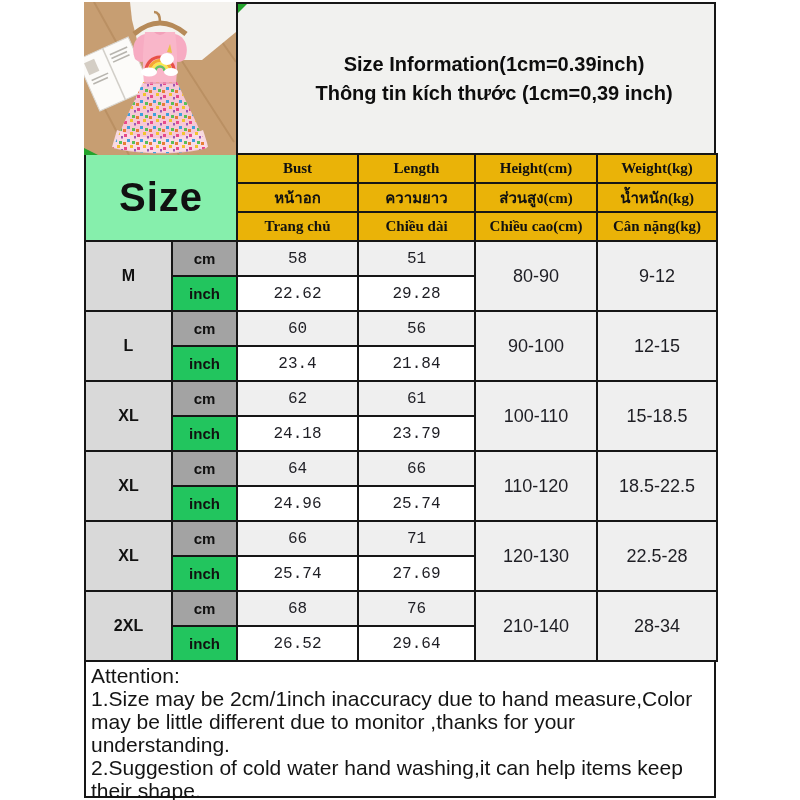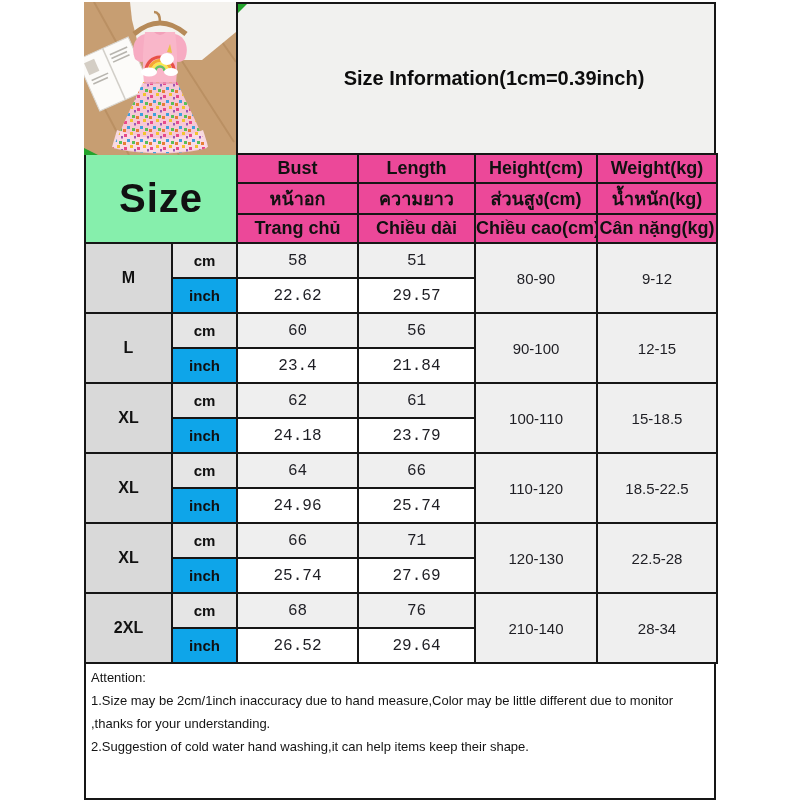"Thông tin kích thước (1cm=0,39" div.titleline { html: none -> <div>Thông tin kích thước (1cm=0,39 inch)</div> }
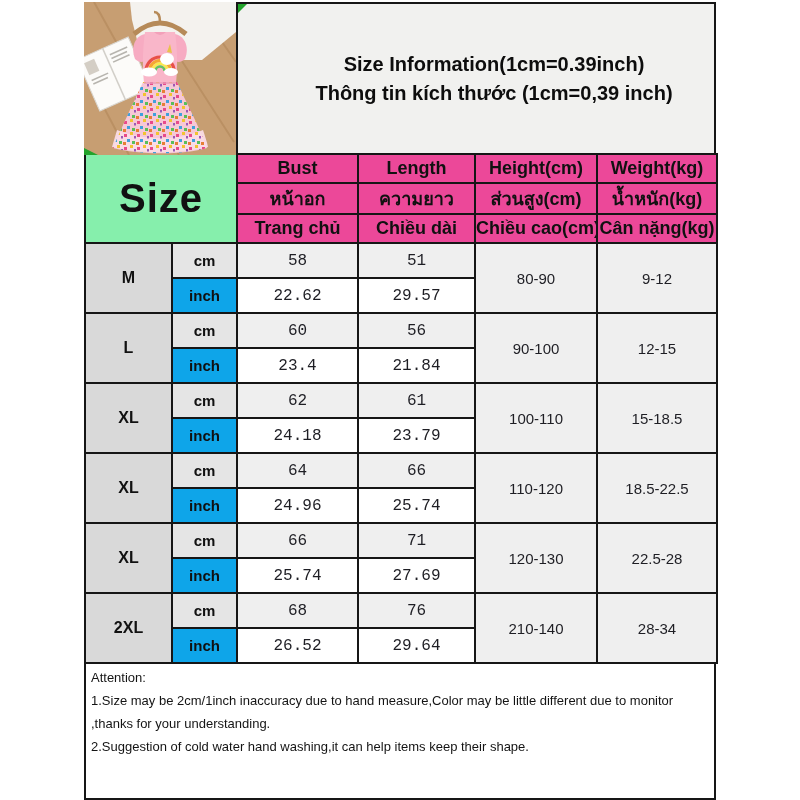"Bust" .hc { background: #ec4899 -> #eab308; font-family: none -> Liberation Serif, serif; font-size: 18px -> 15px }
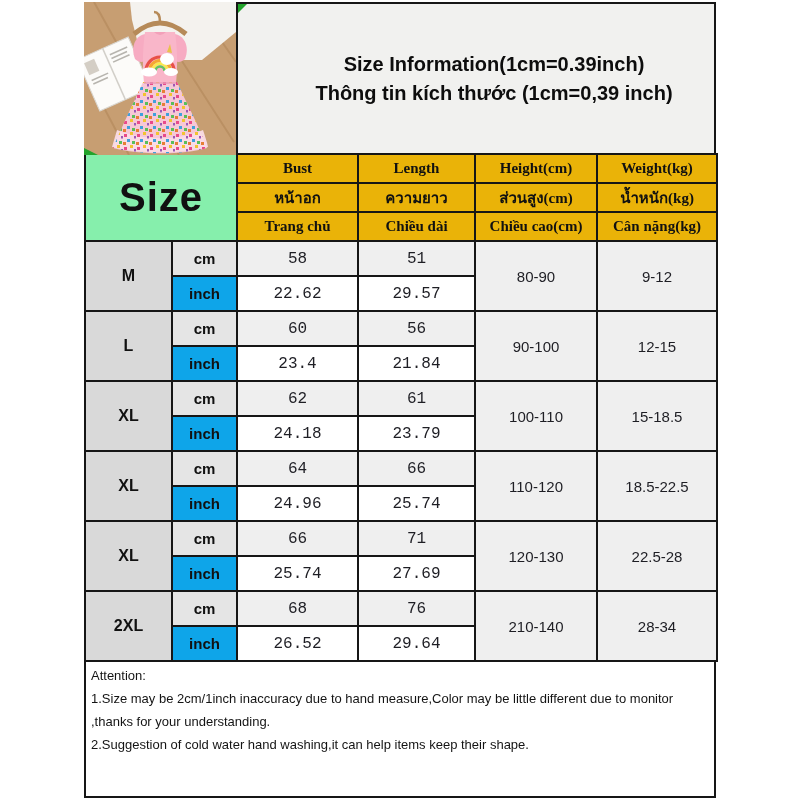"cm" .ug { background: #e5e5e5 -> #a3a3a3 }
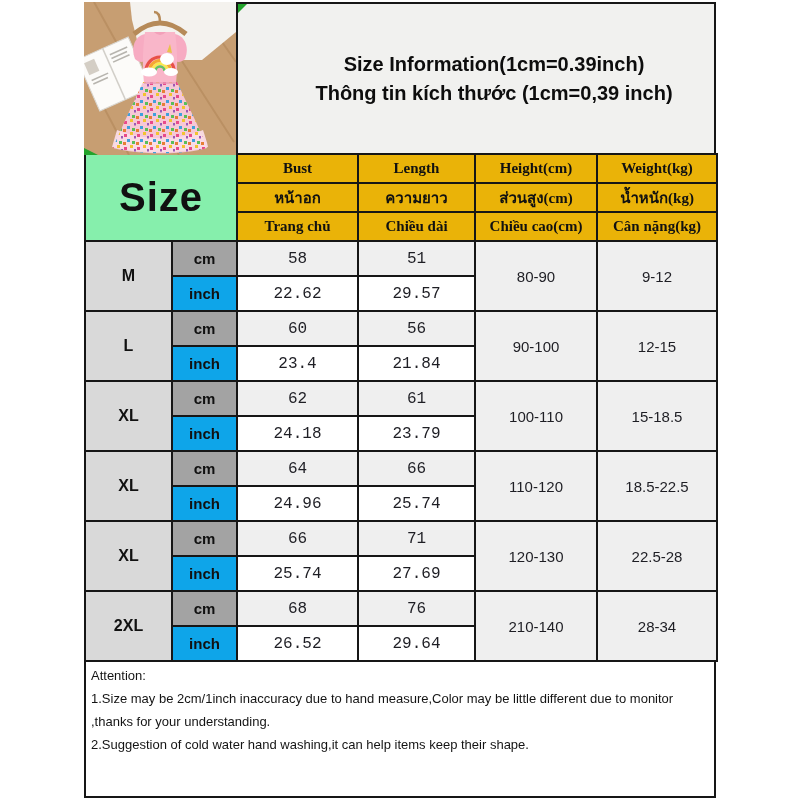"80-90" .merged { font-size: 15px -> 18px }
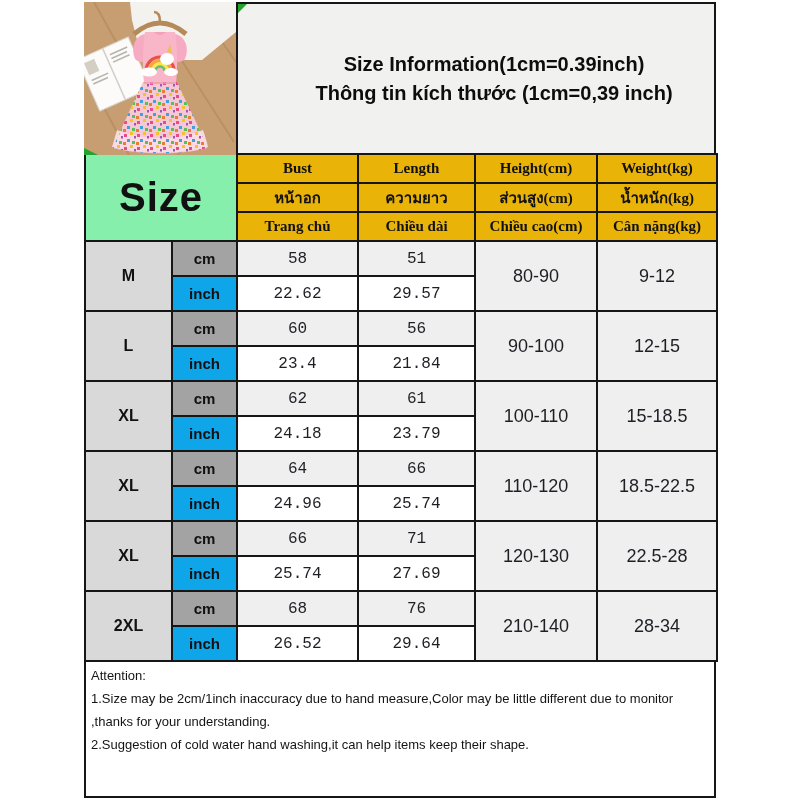"inch" .uw { background: #0ea5e9 -> #22c55e }
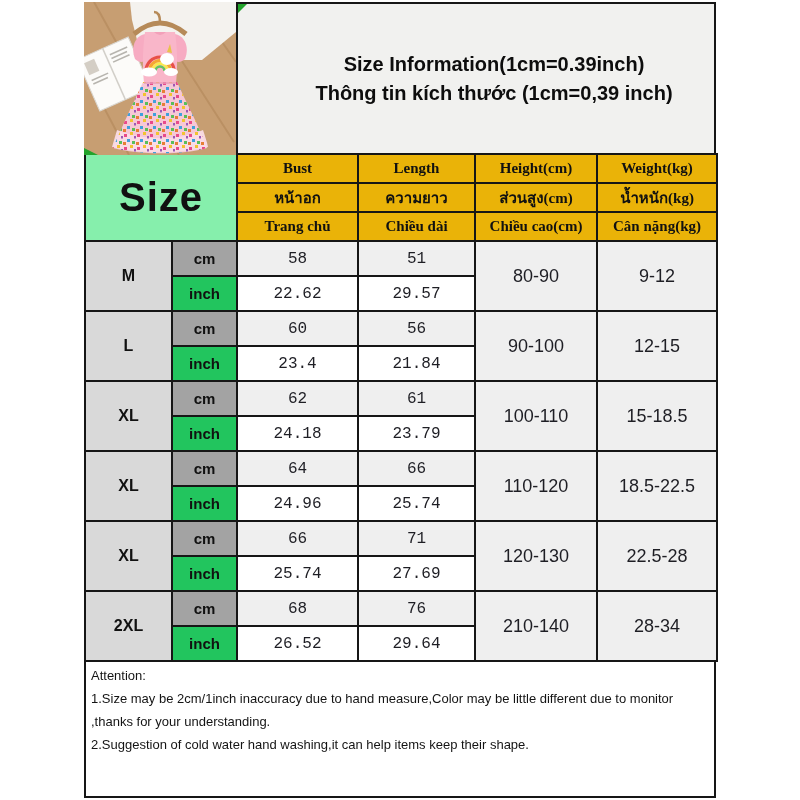"29.57" td.val { text: 29.57 -> 29.28 }
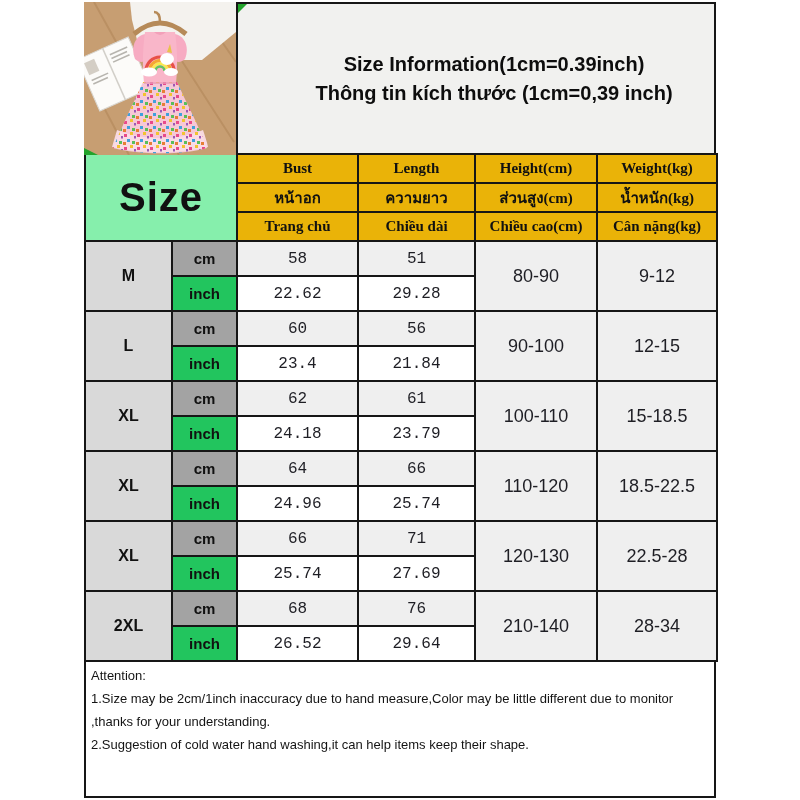"Attention:" .attention { font-size: 13px -> 21px }
